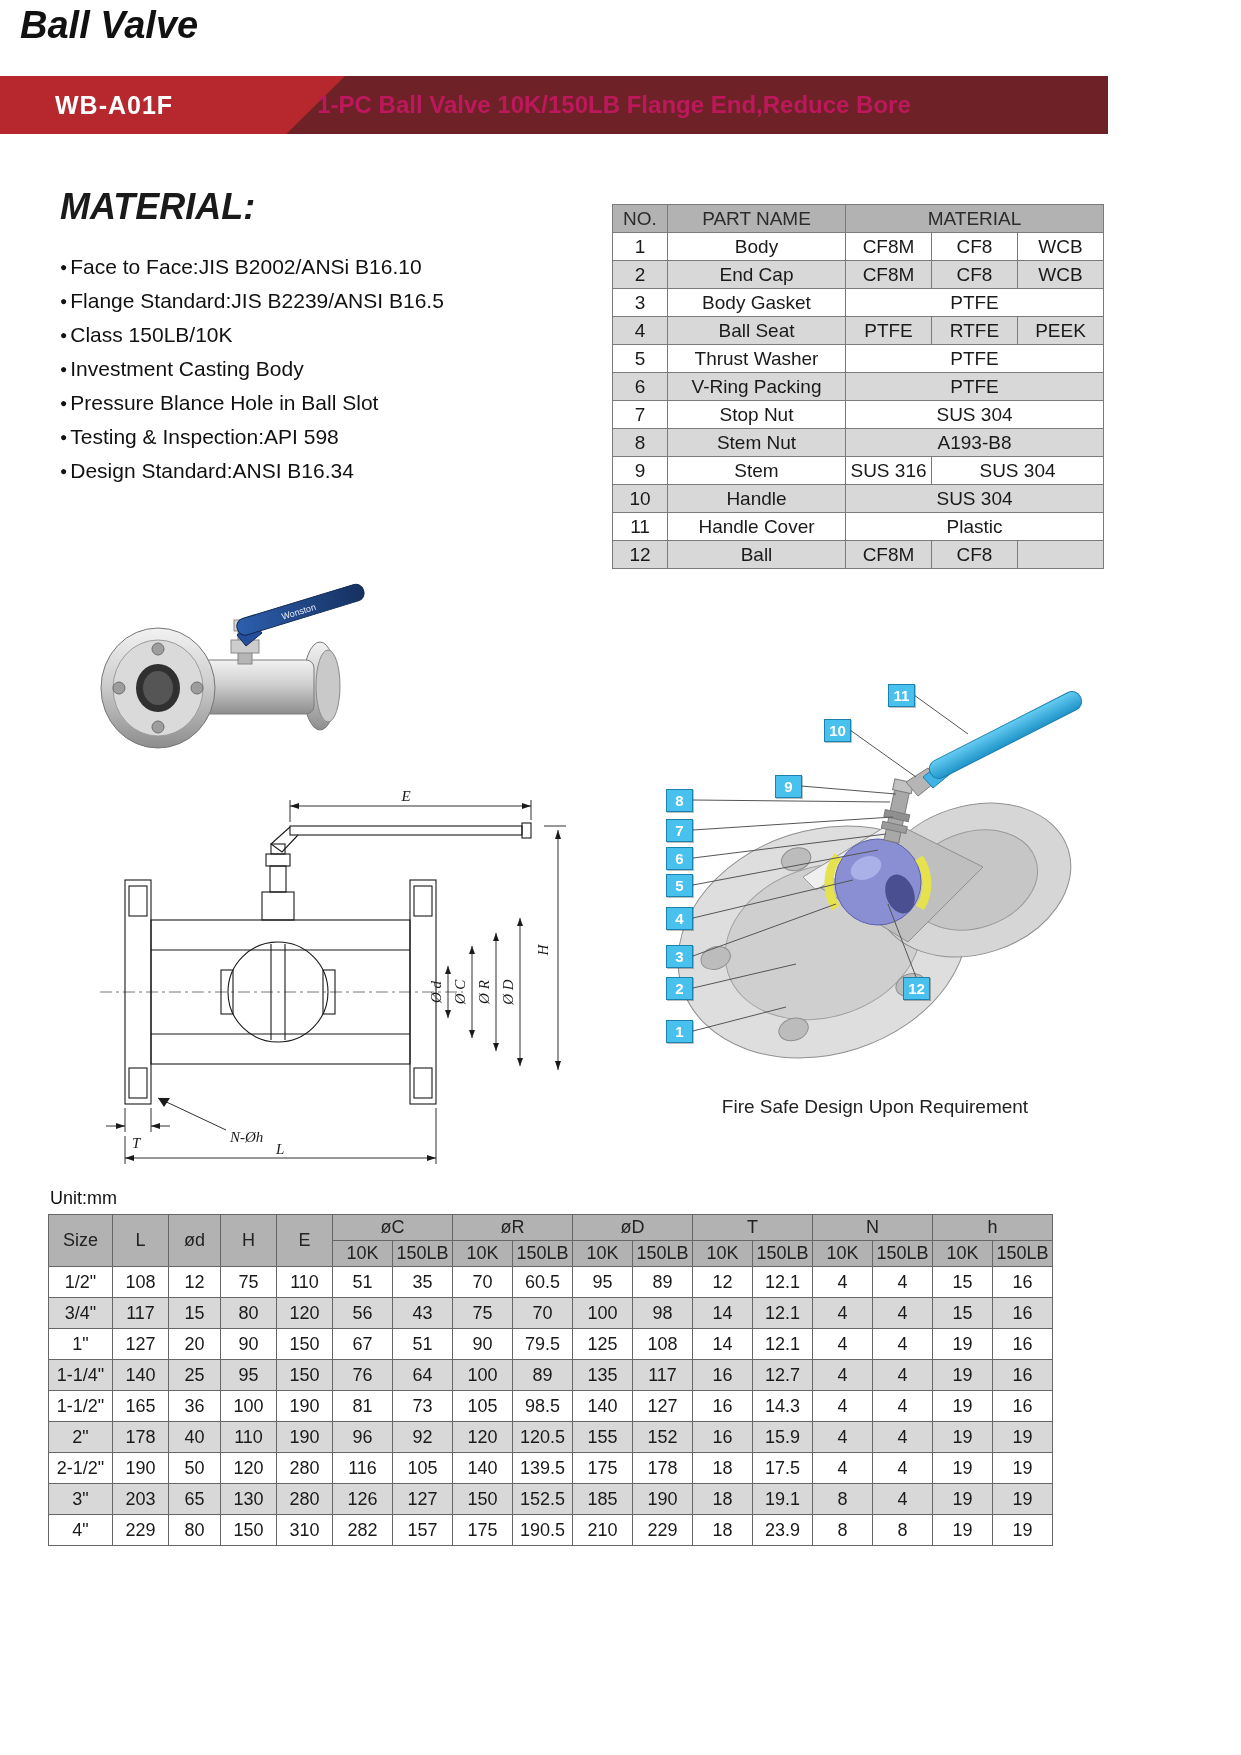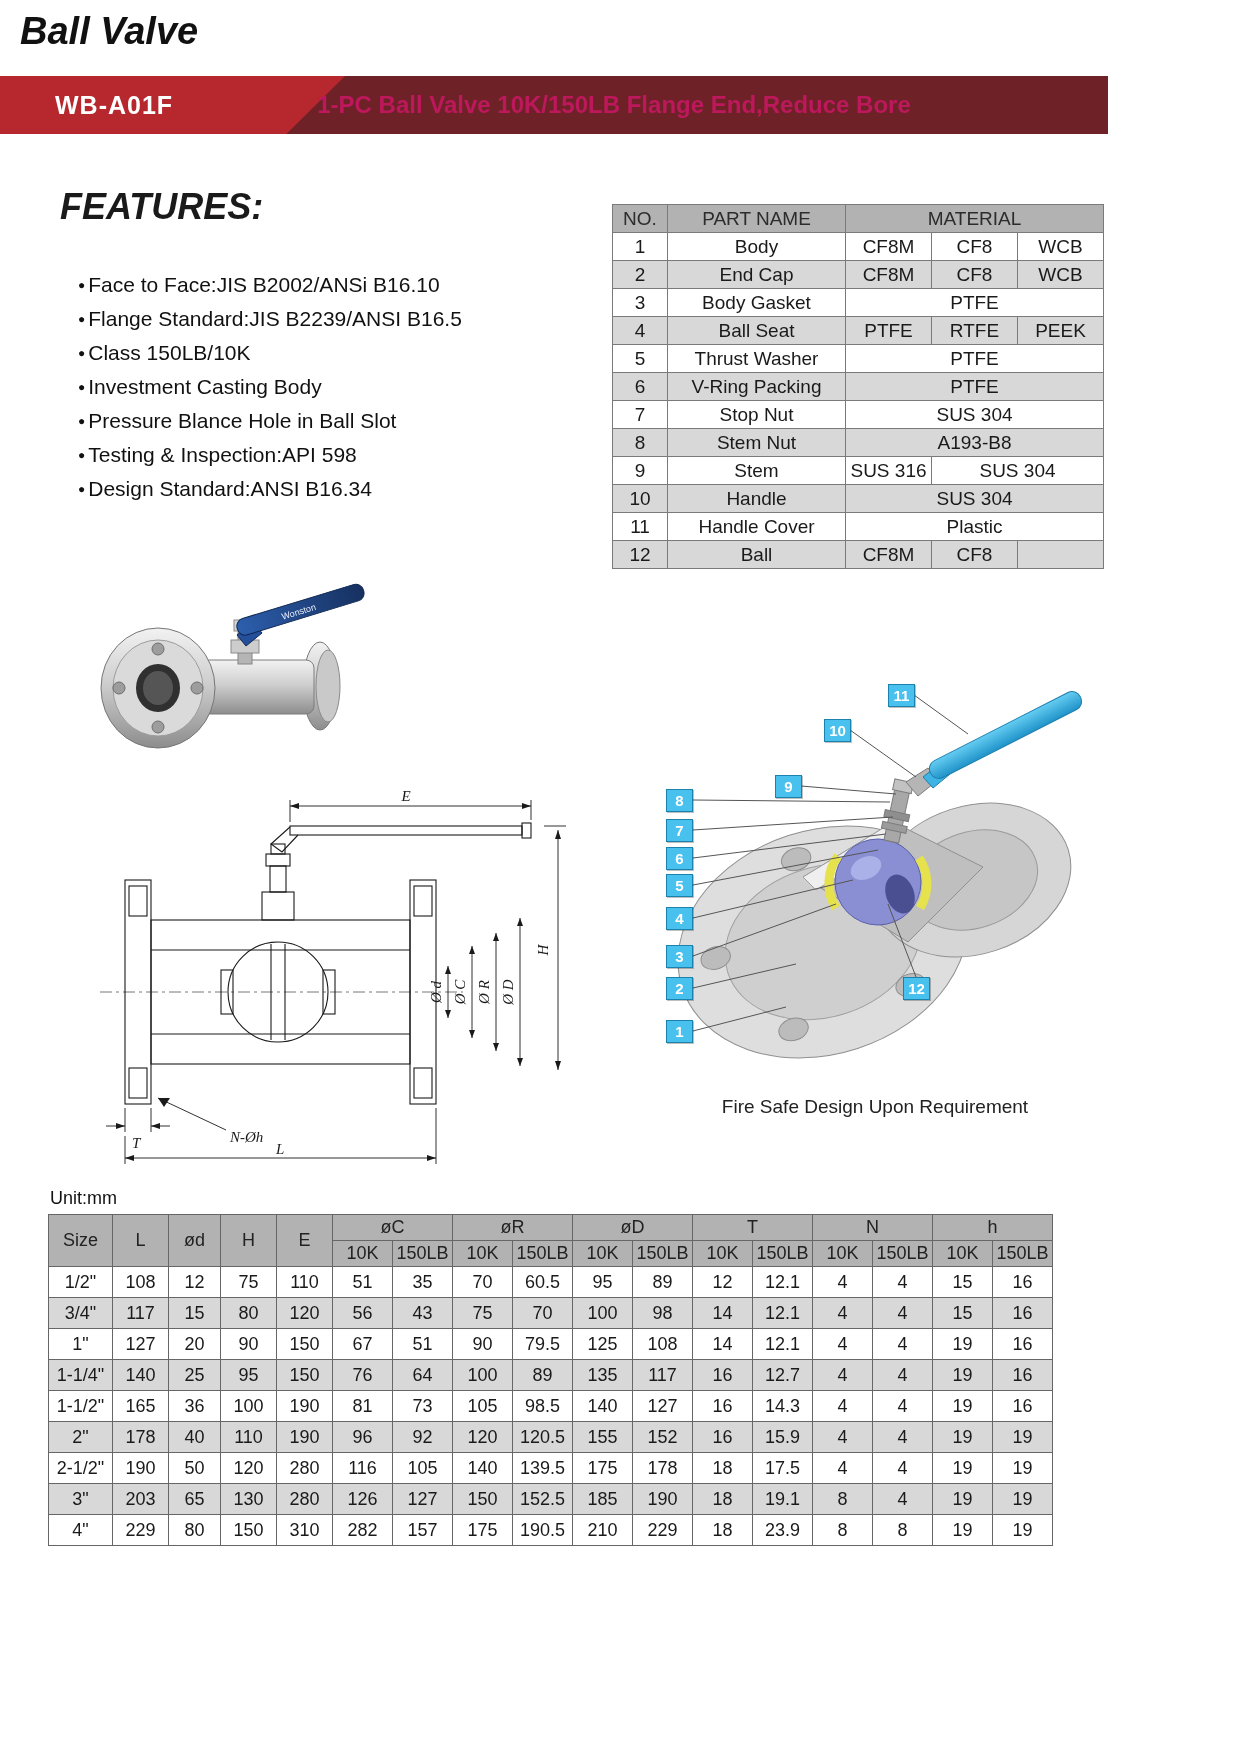"Ball Valve" .page-title { top: 10px -> 4px }
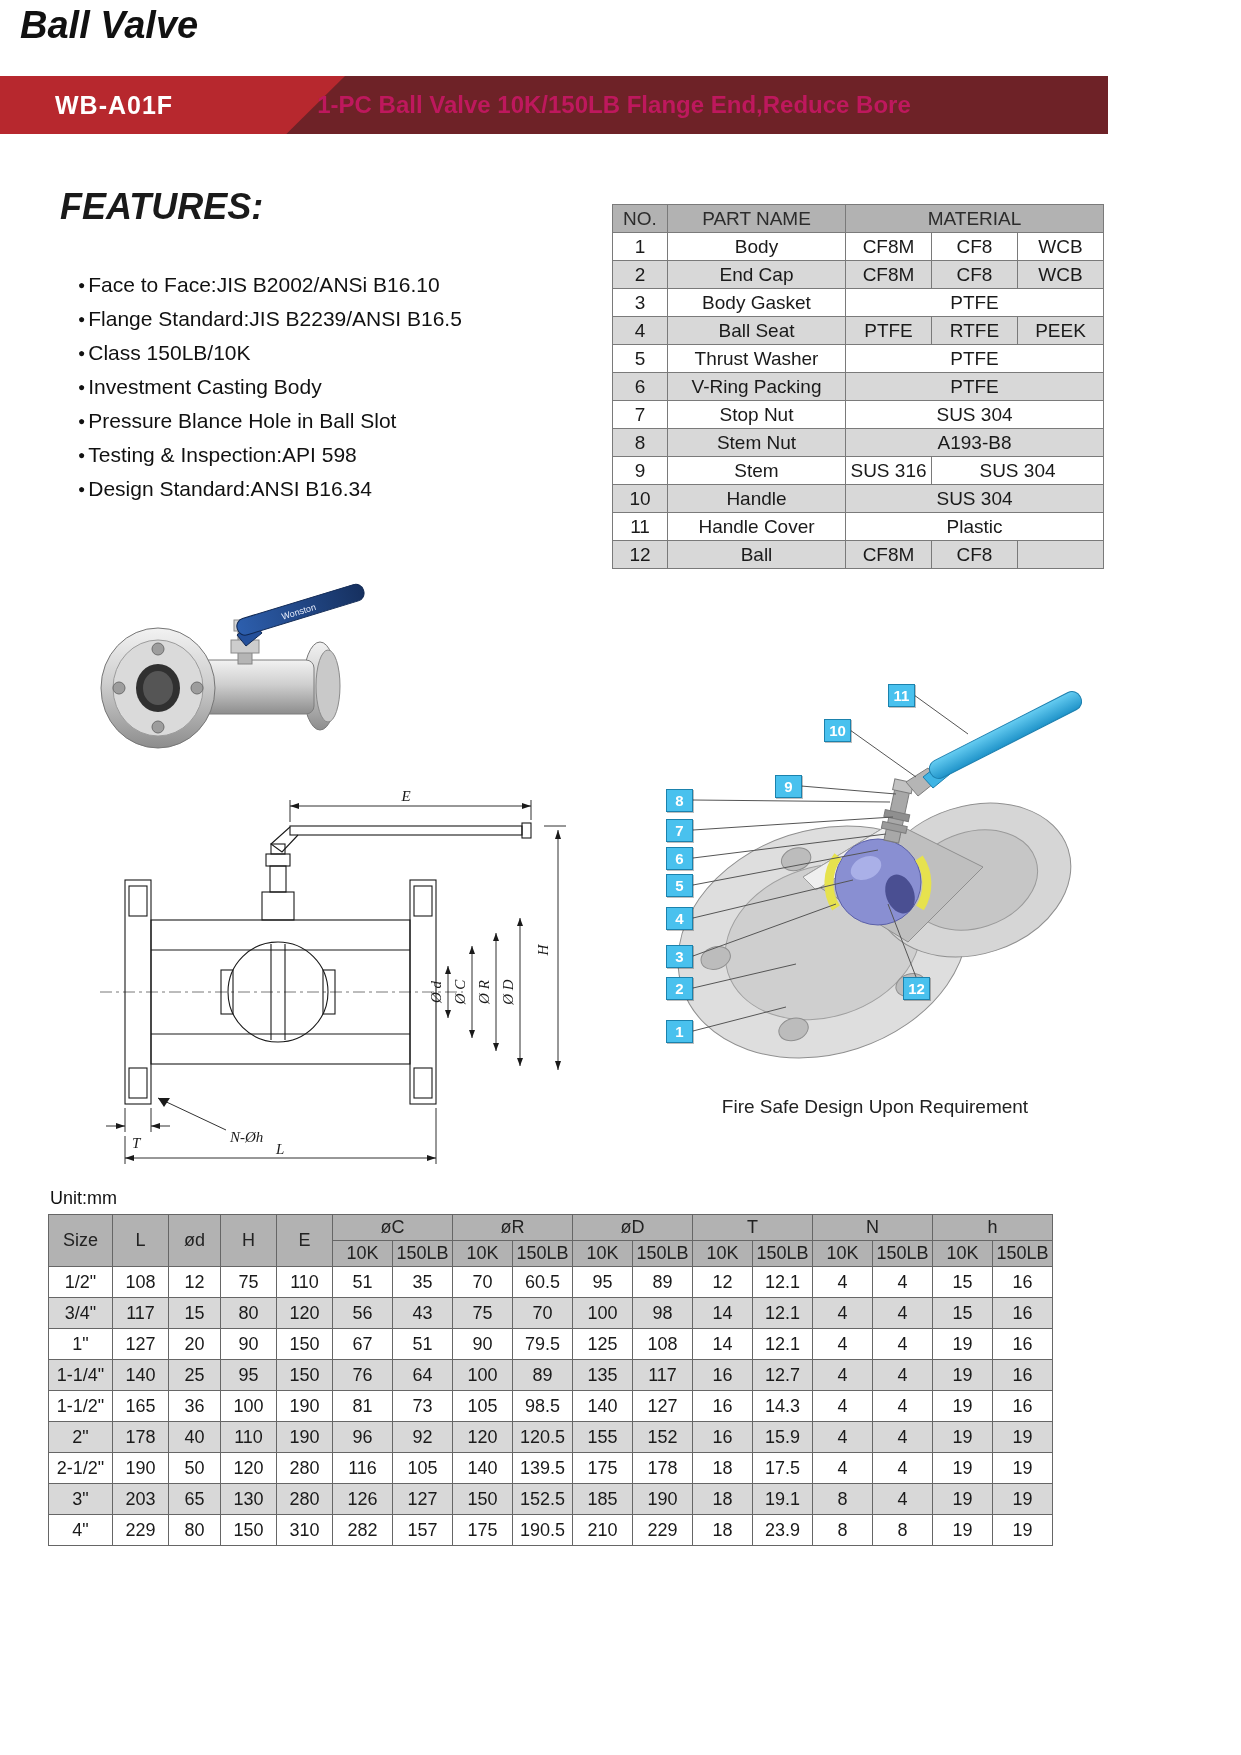"FEATURES:" h2.features-heading { text: FEATURES -> MATERIAL }
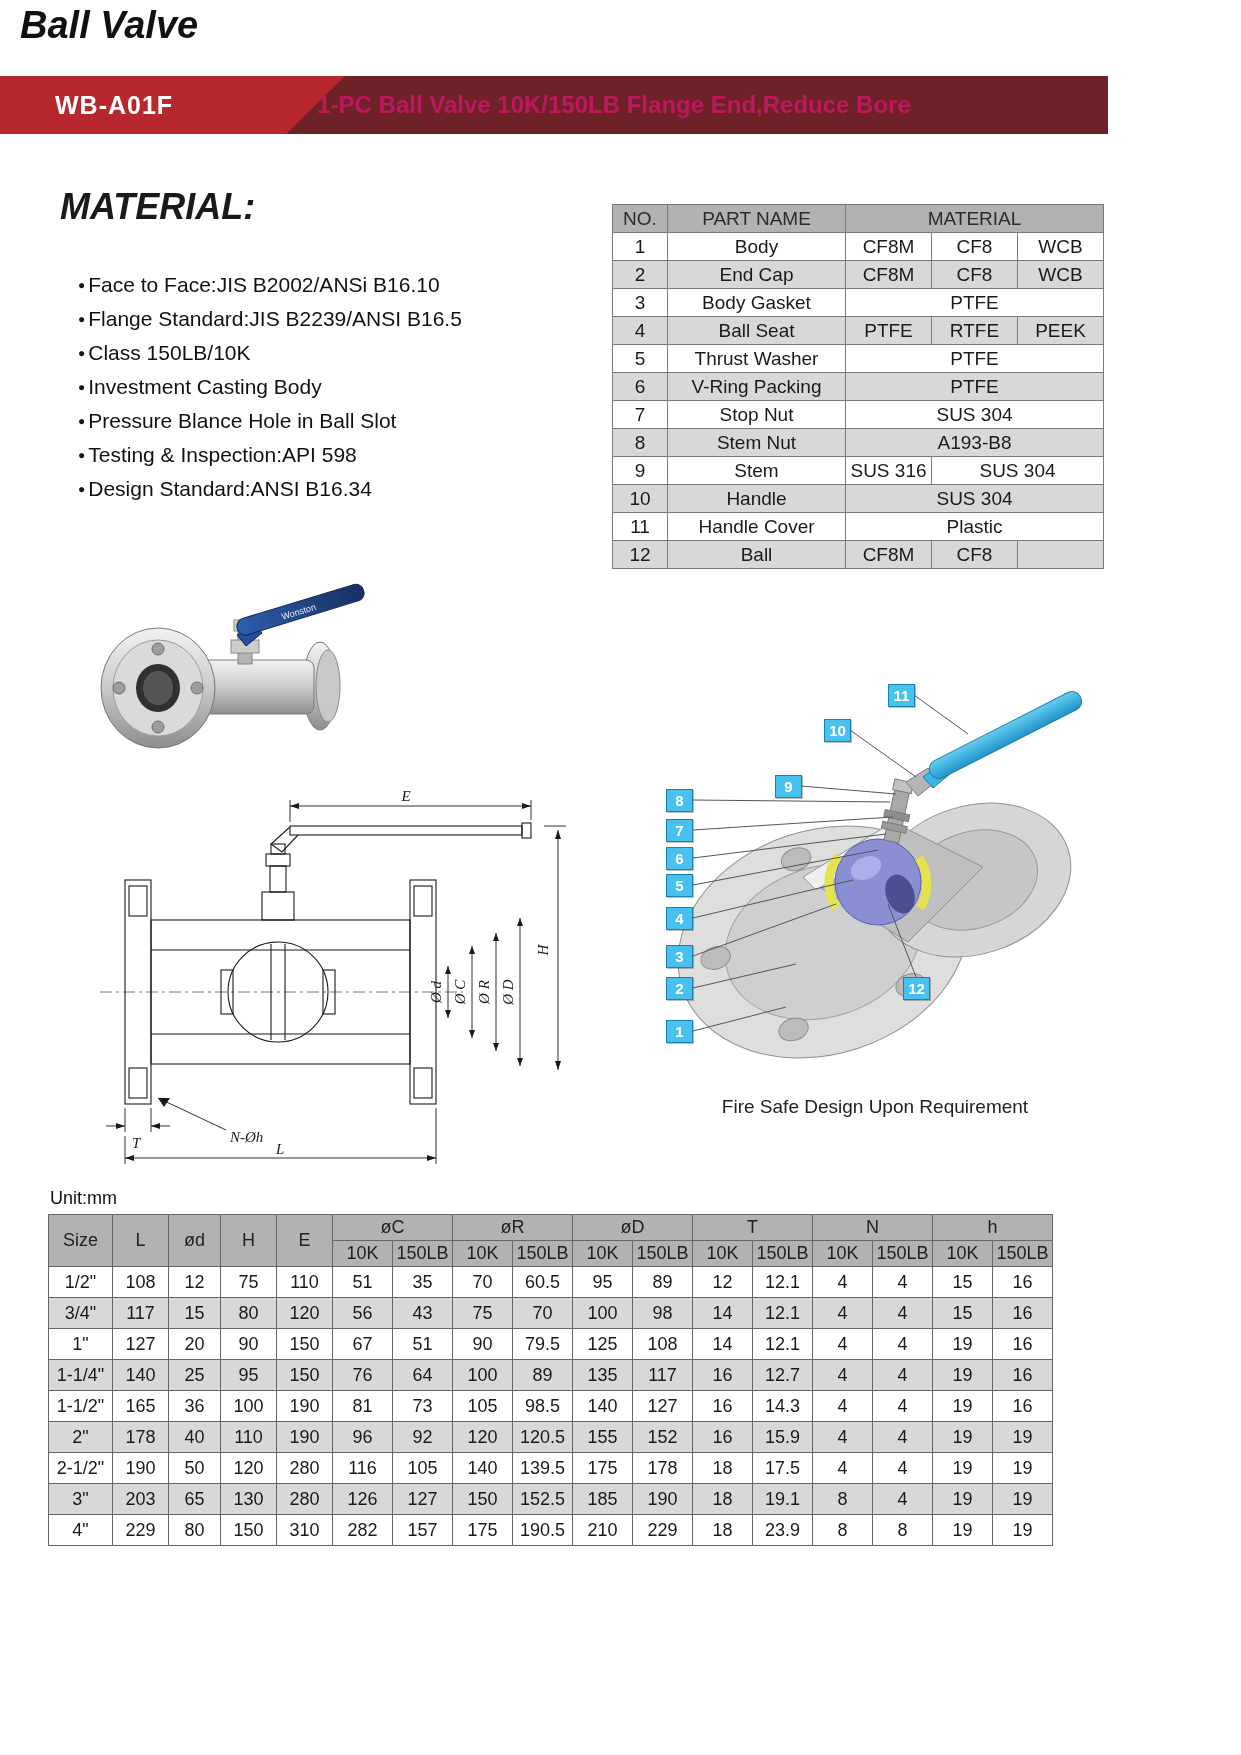"Face to Face:JIS B2002/ANSi B16.10" .features-list { margin: 18px -> 0 }
